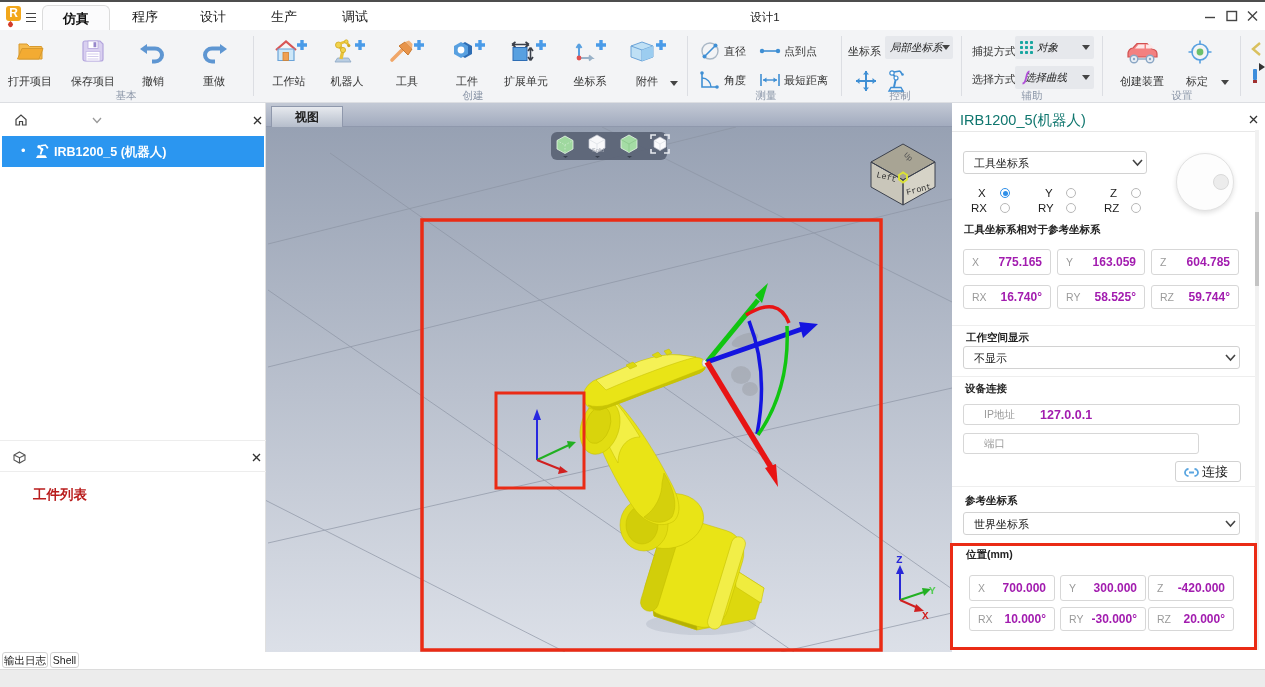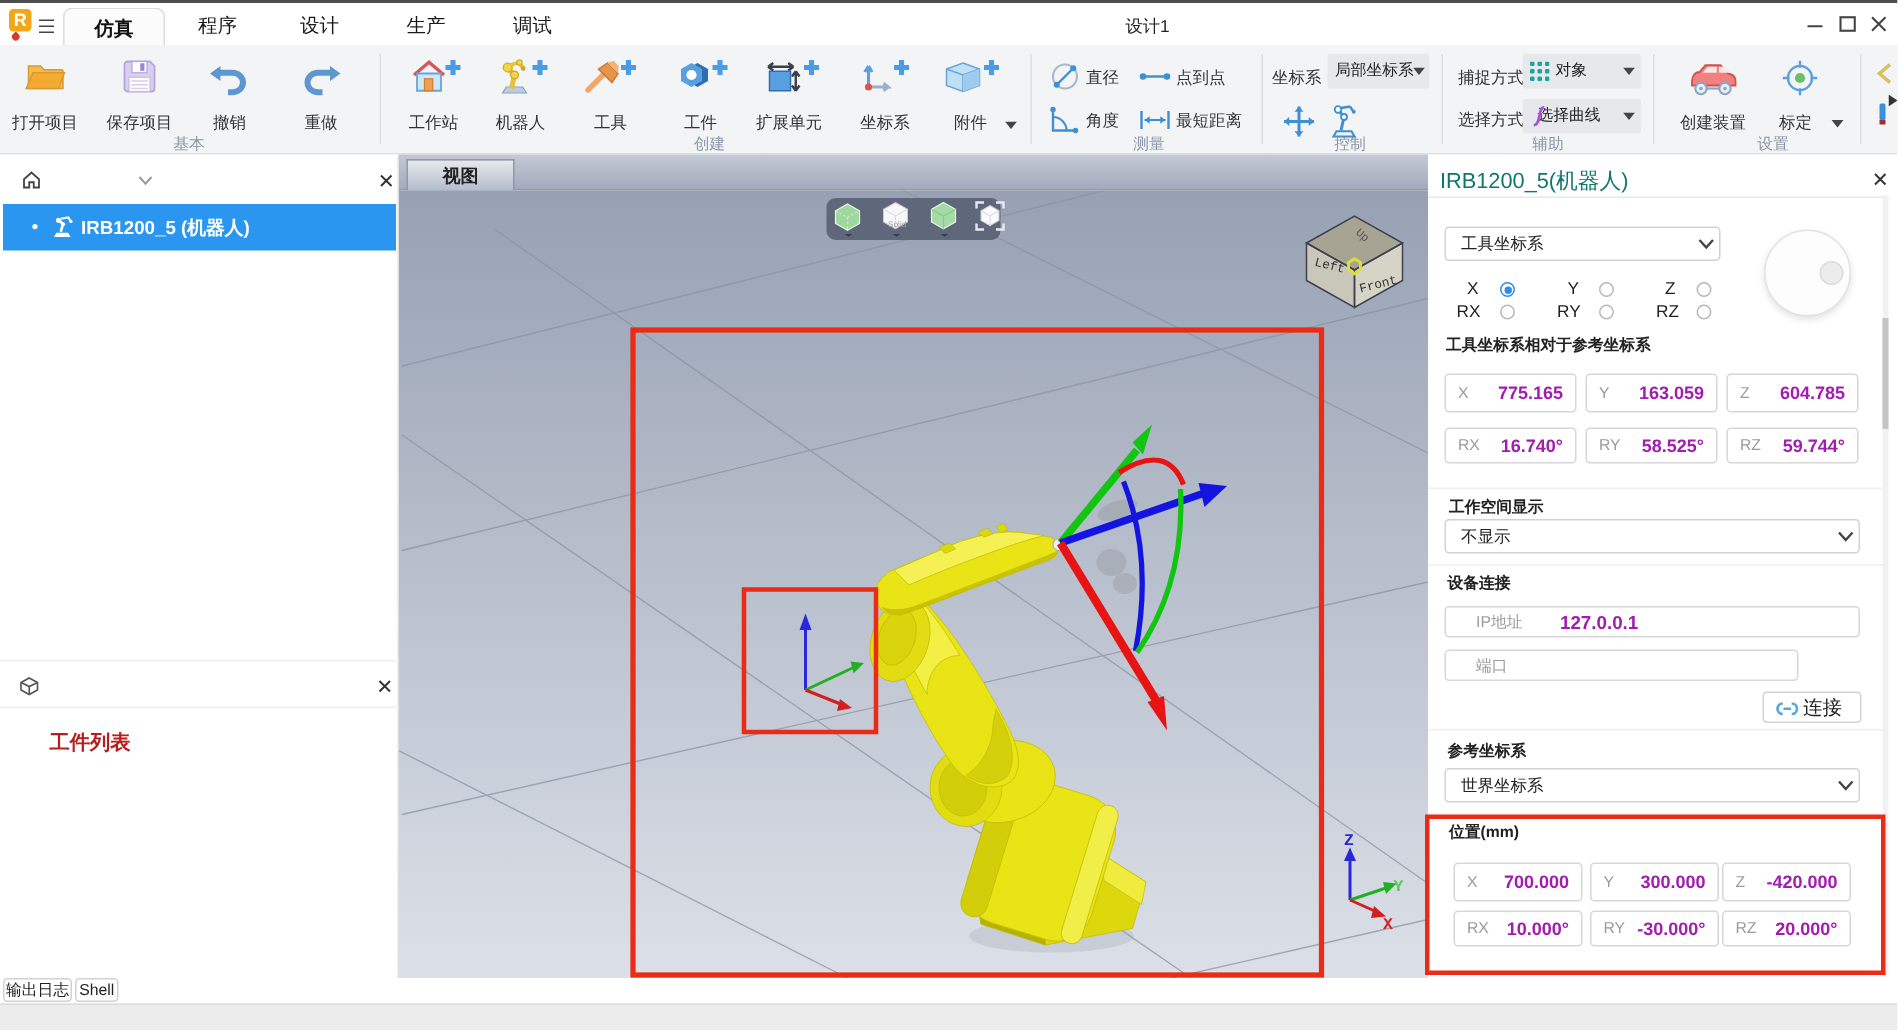"局部坐标系" .ddbox { font-style: none -> italic }
